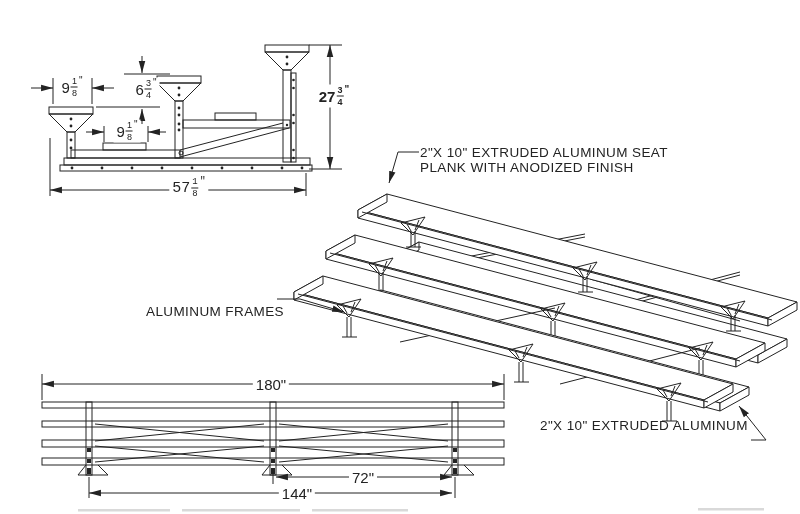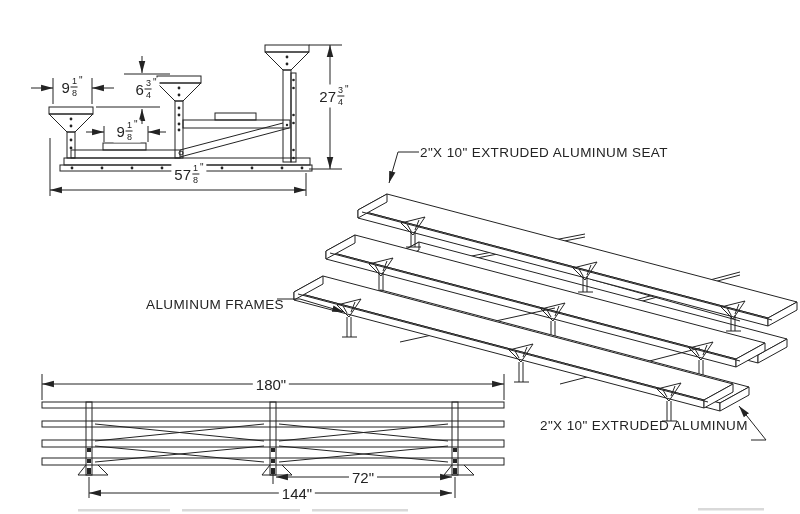"27" div.txt { font-weight: none -> bold }
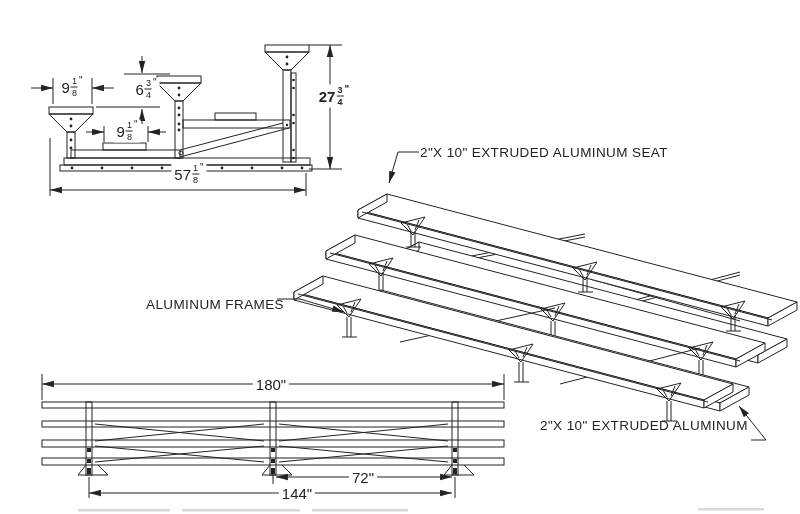"PLANK WITH ANODIZED FINISH" div { html: none -> <div>PLANK WITH ANODIZED FINISH</div> }
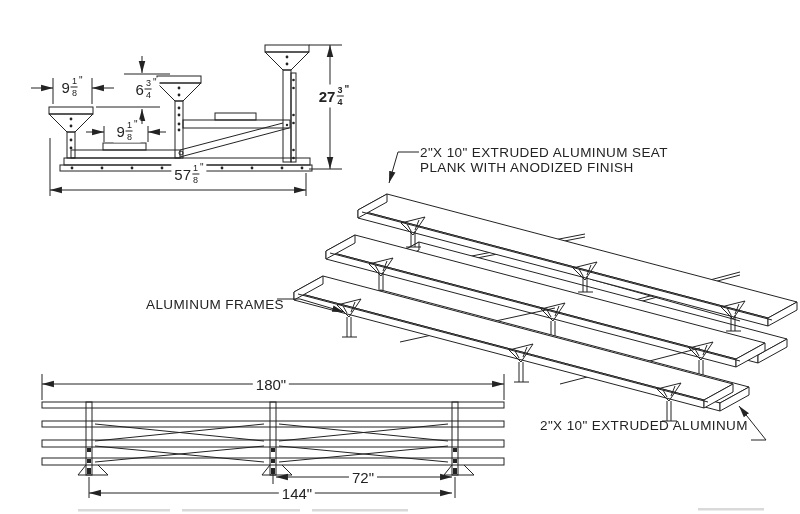"57" div.txt { font-family: none -> Liberation Mono, monospace; top: 174px -> 188px }
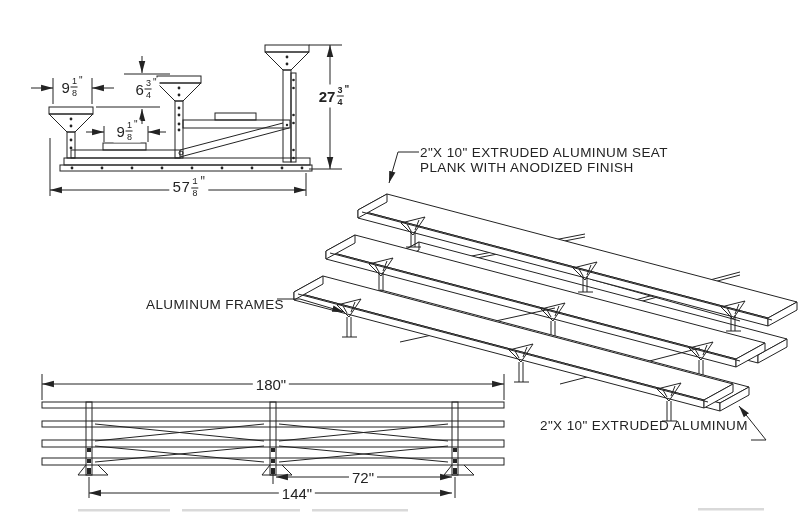"ALUMINUM FRAMES" div.txt { top: 298px -> 305px }
